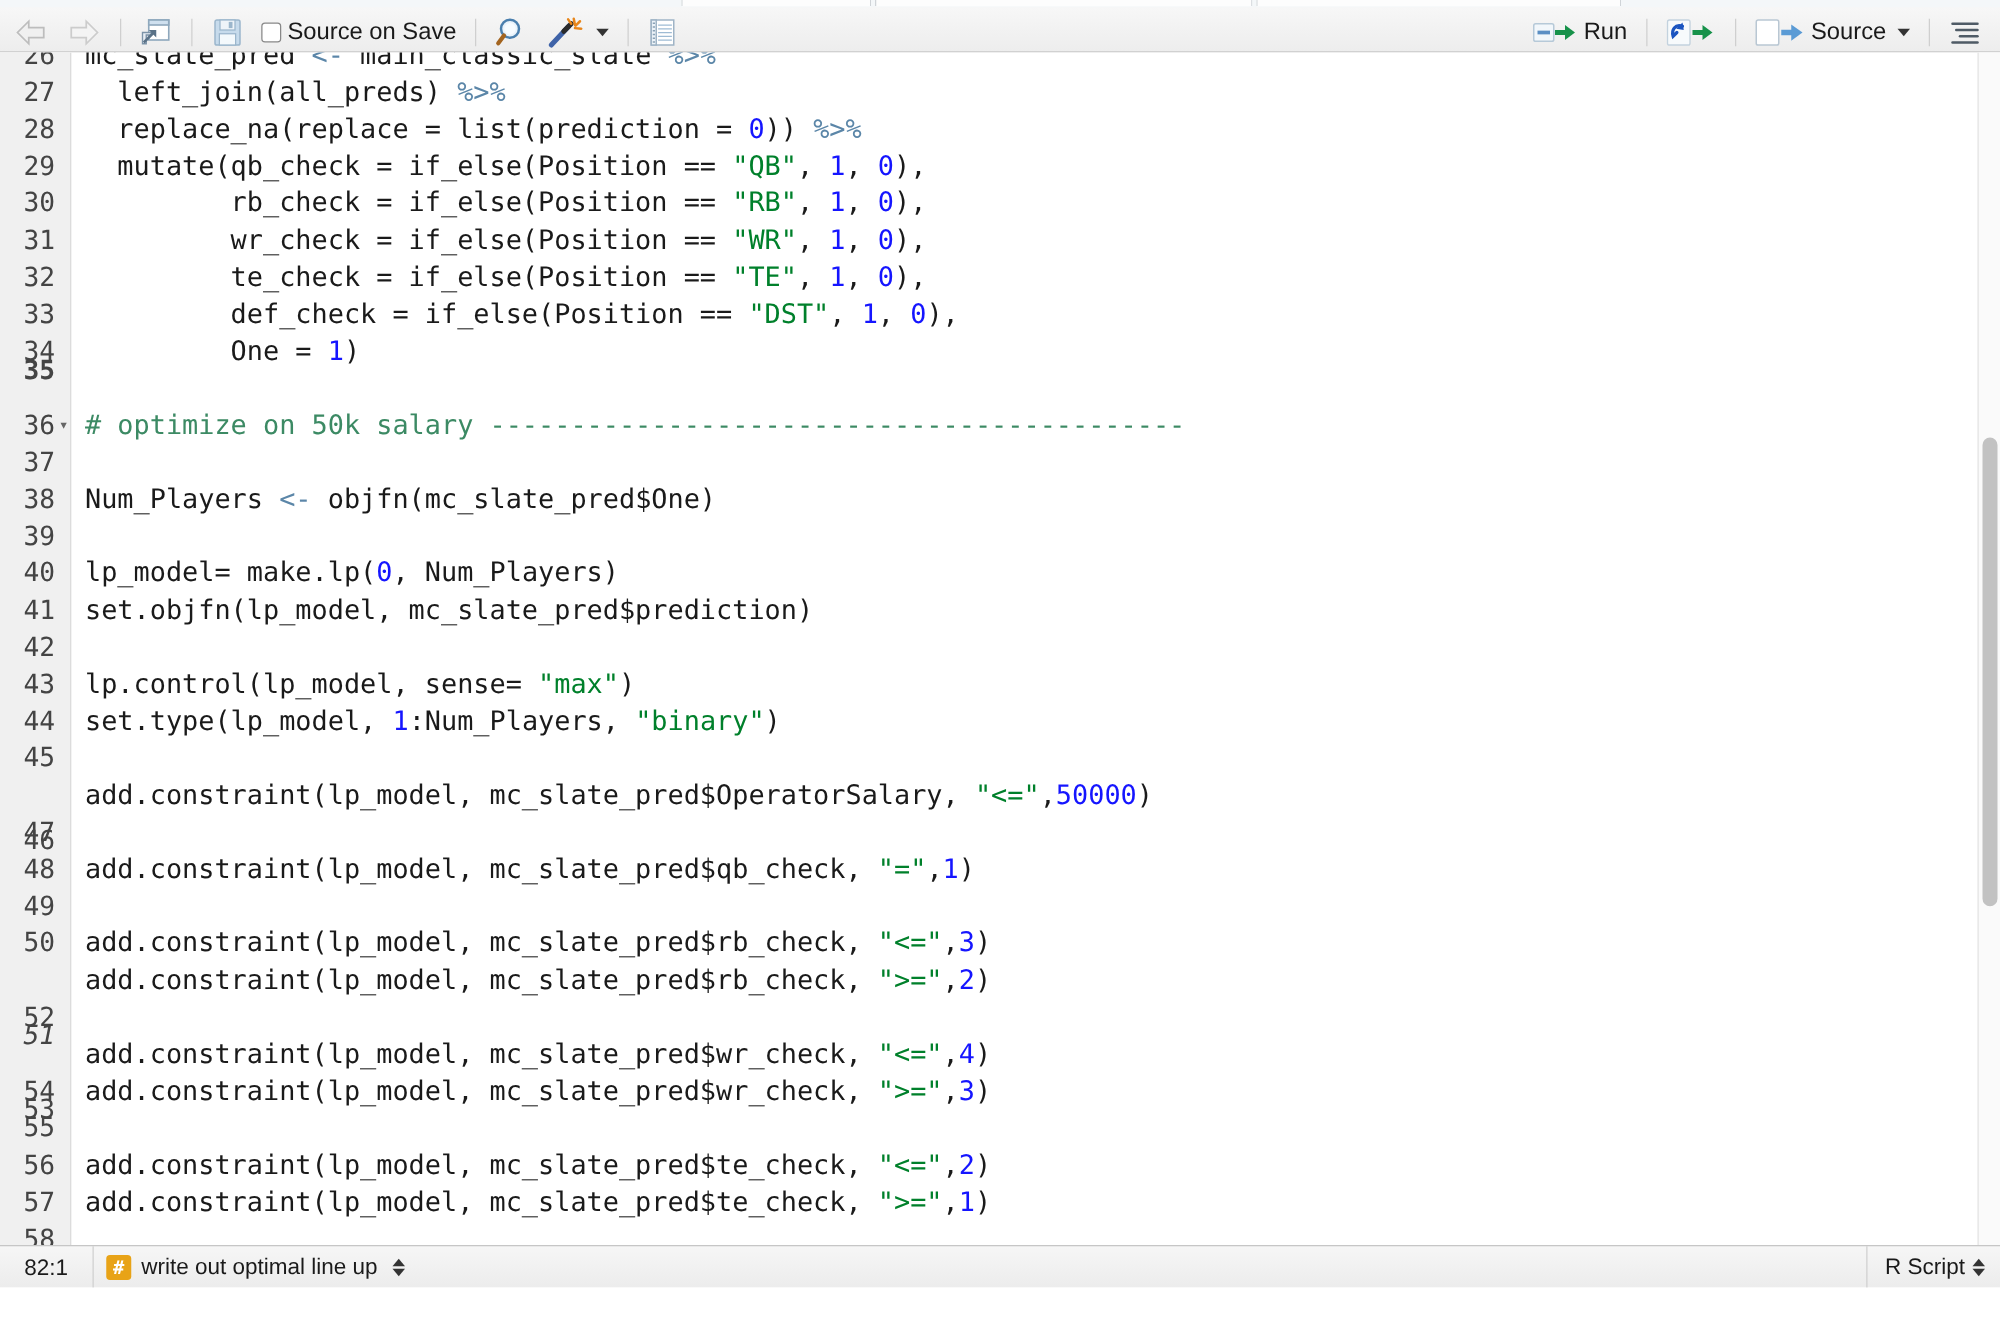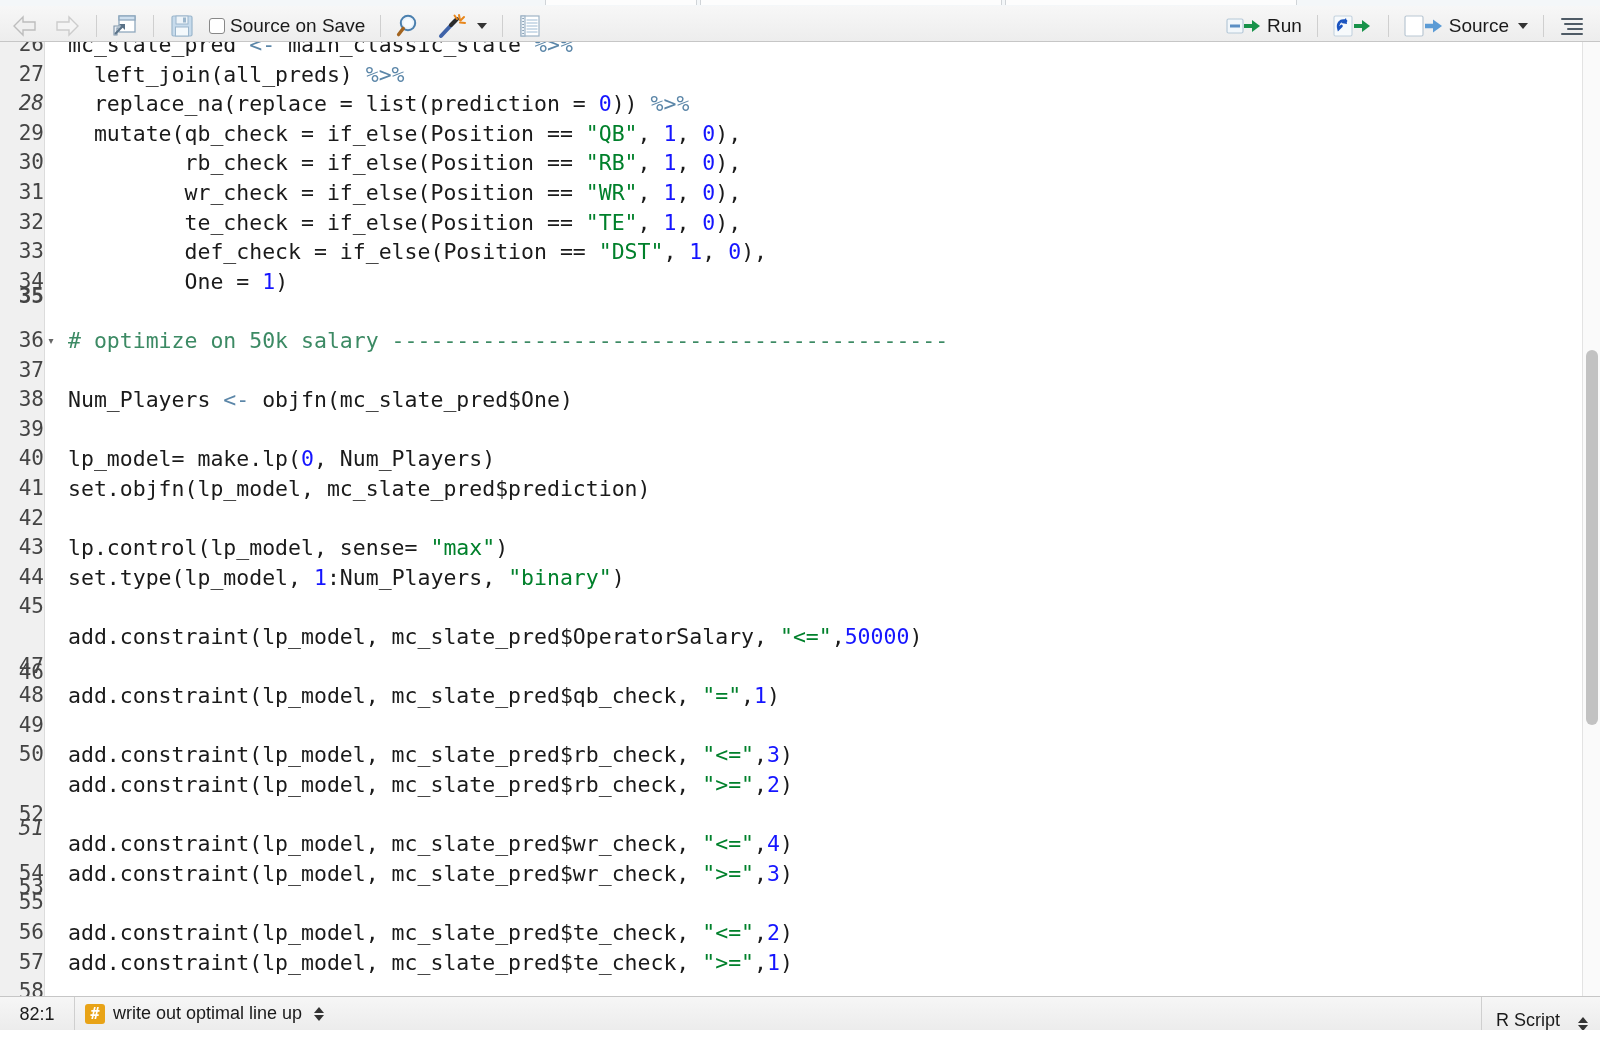"26" #gutter { width: 45px -> 57px }
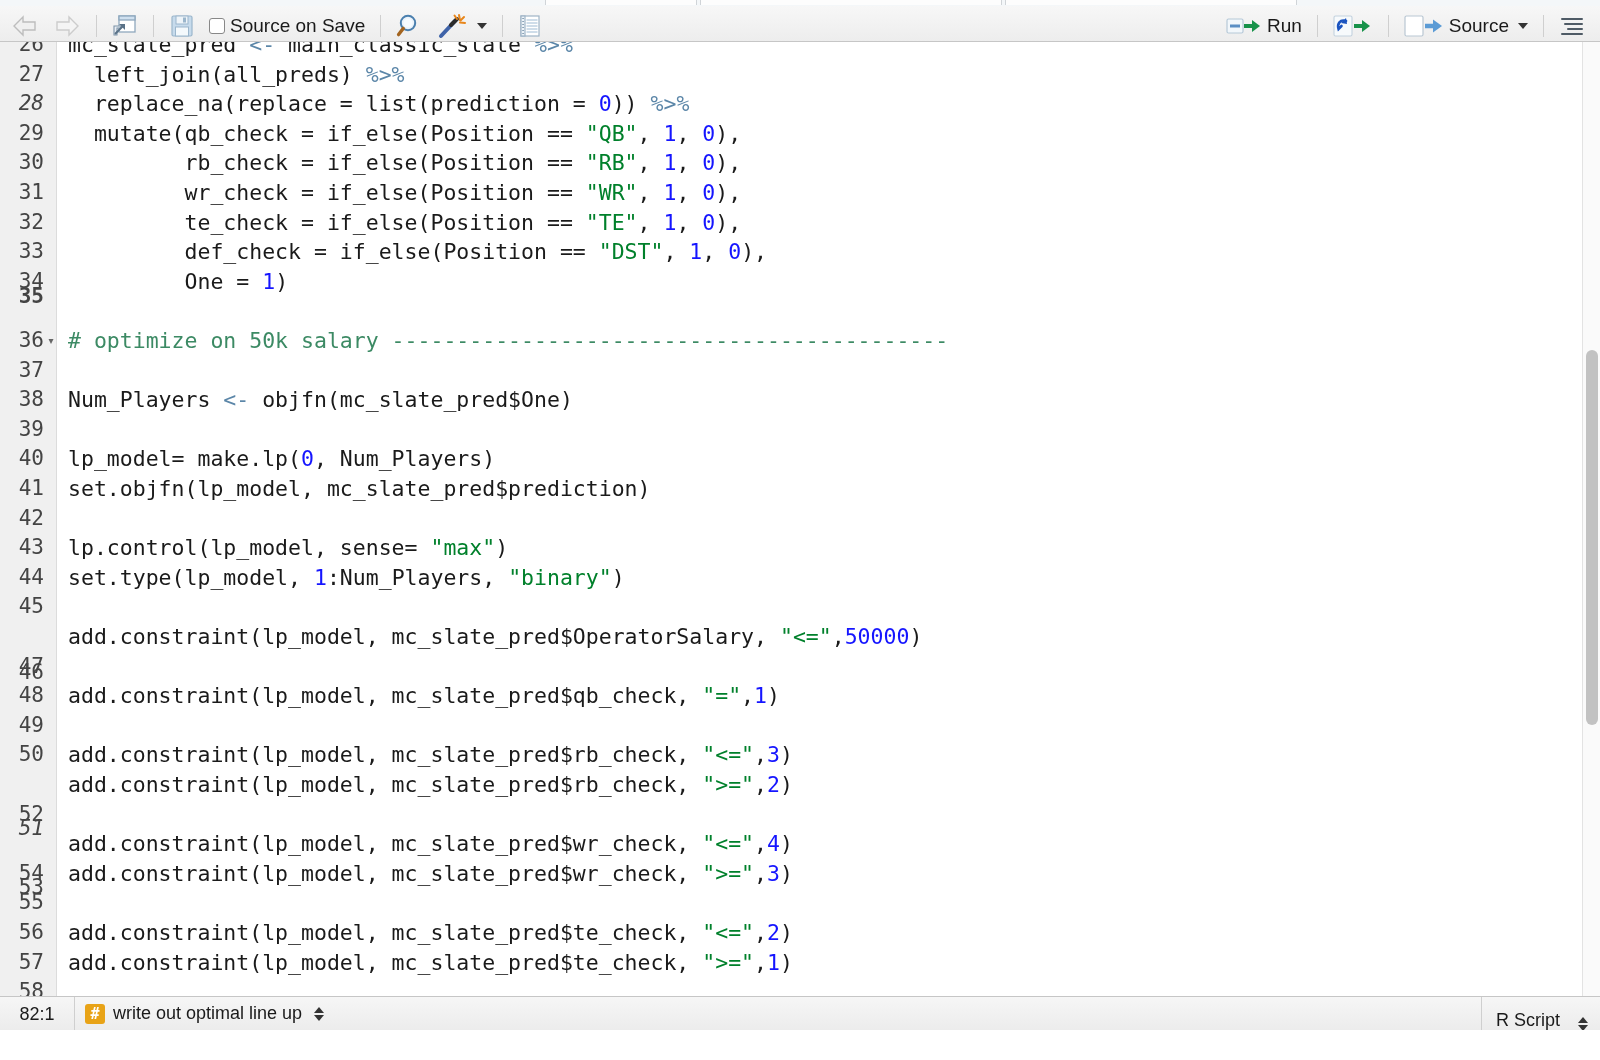"28" div.lnum { font-style: italic -> none }
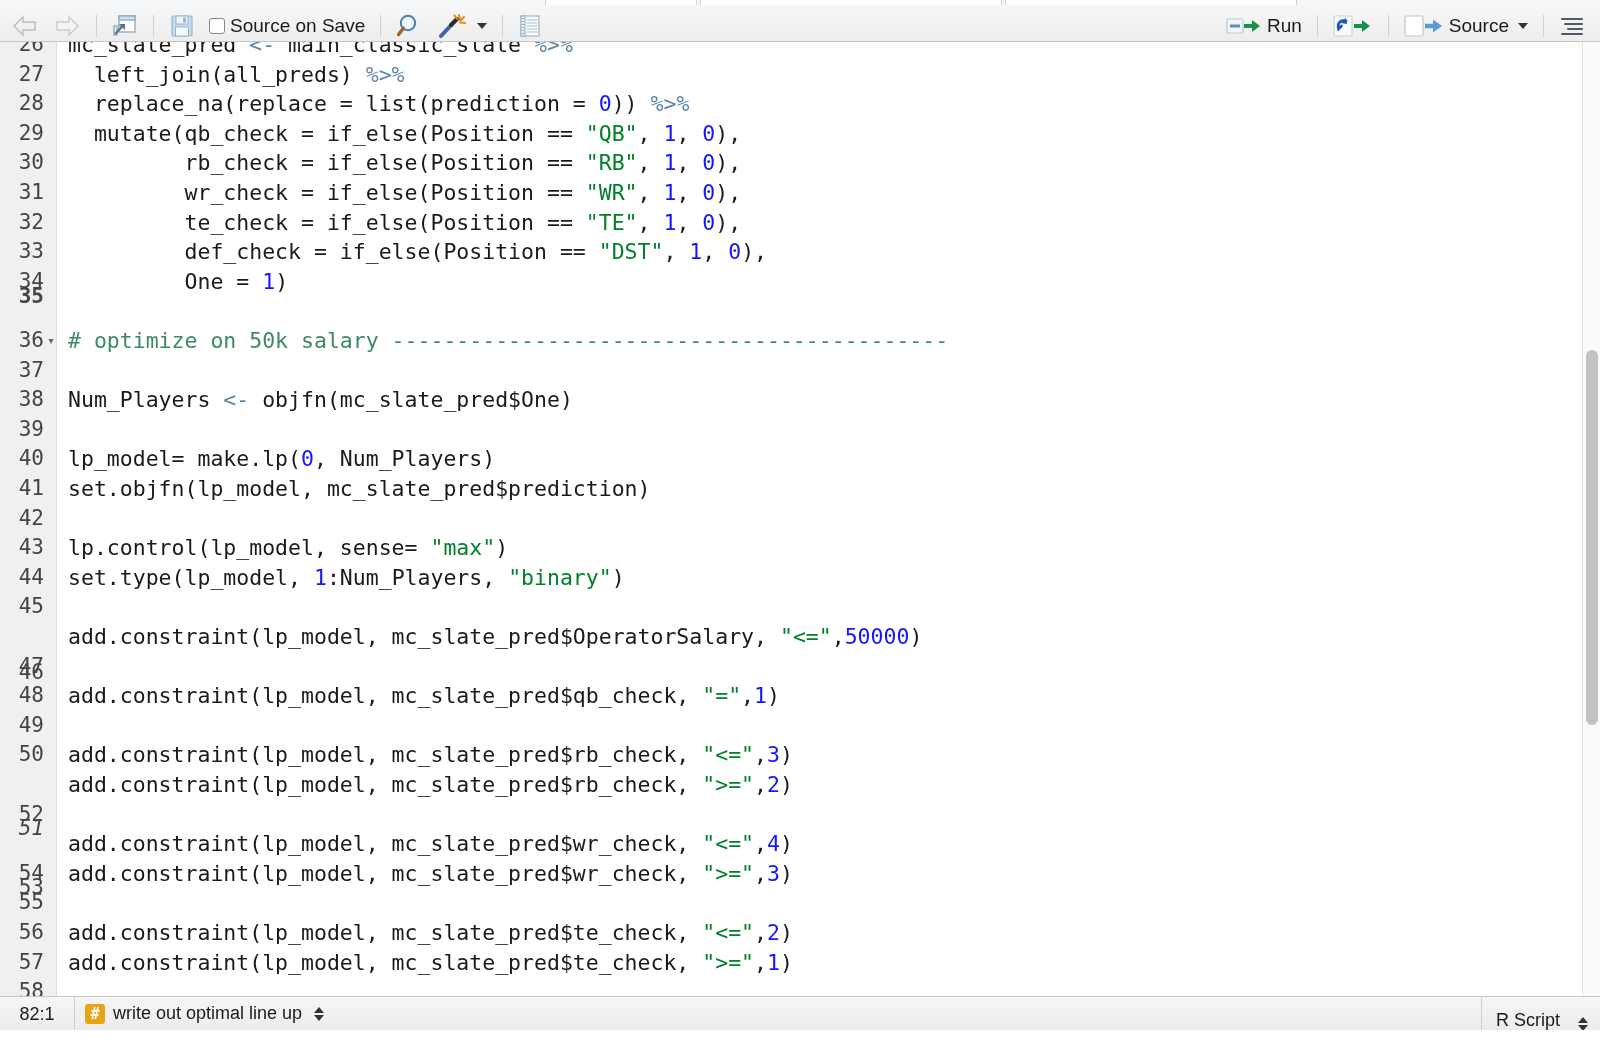"R Script" #typebox { align-items: flex-end -> center; gap: 14px -> 2px }
